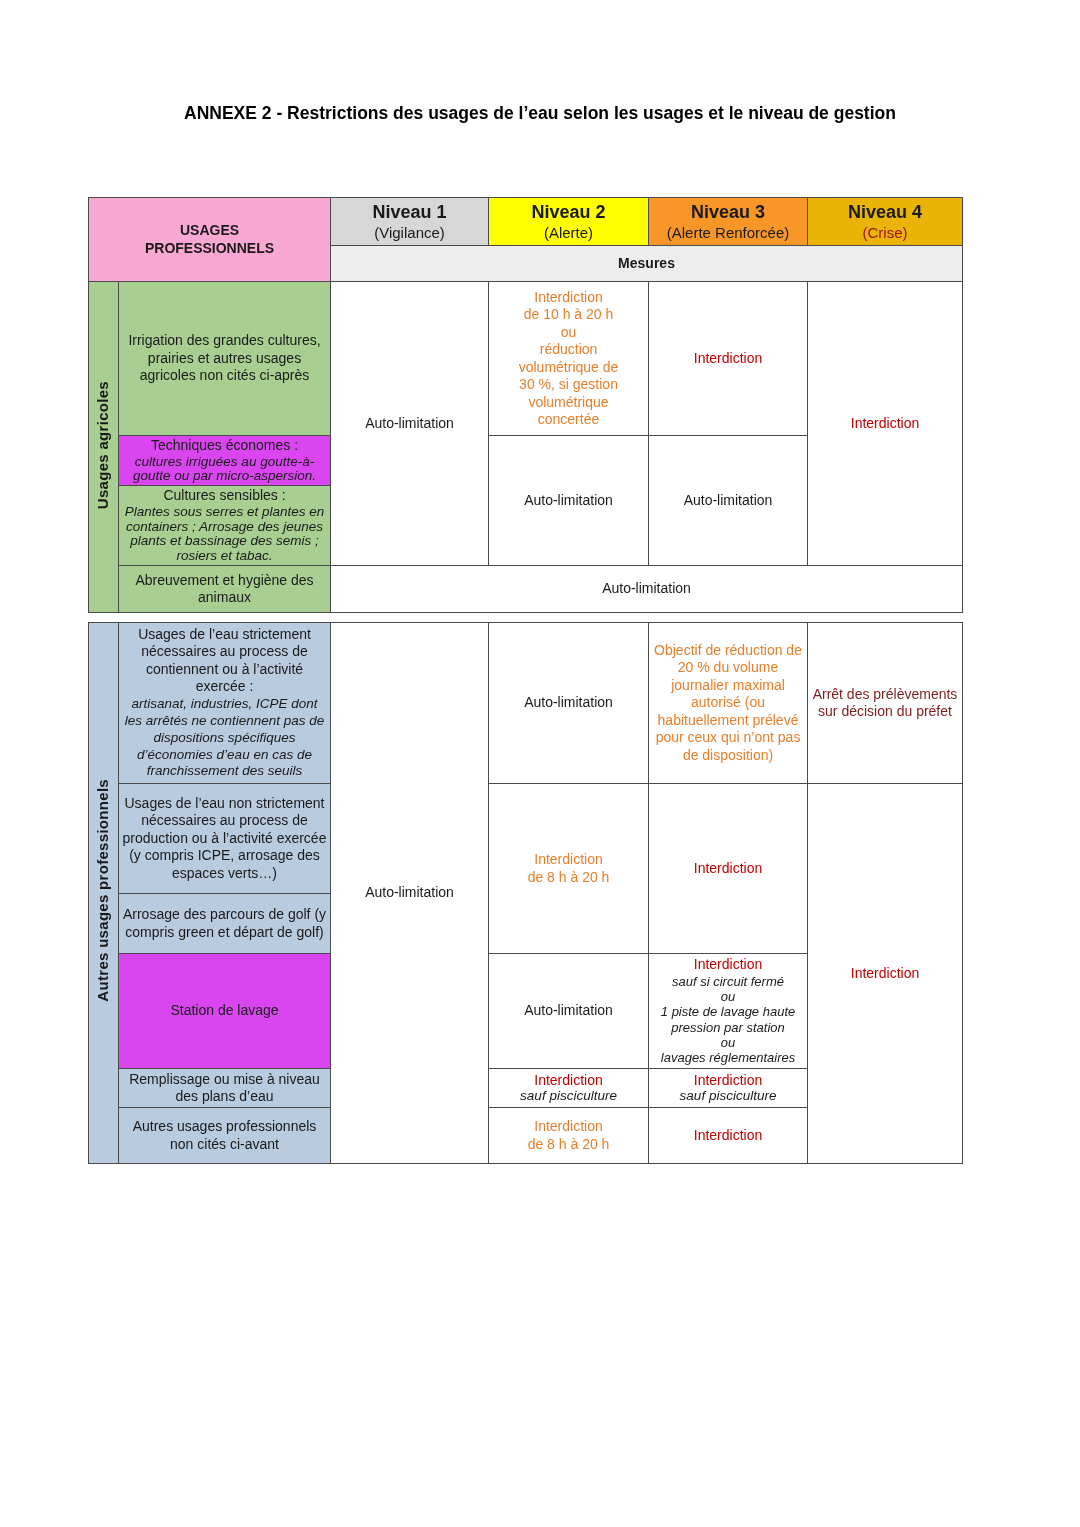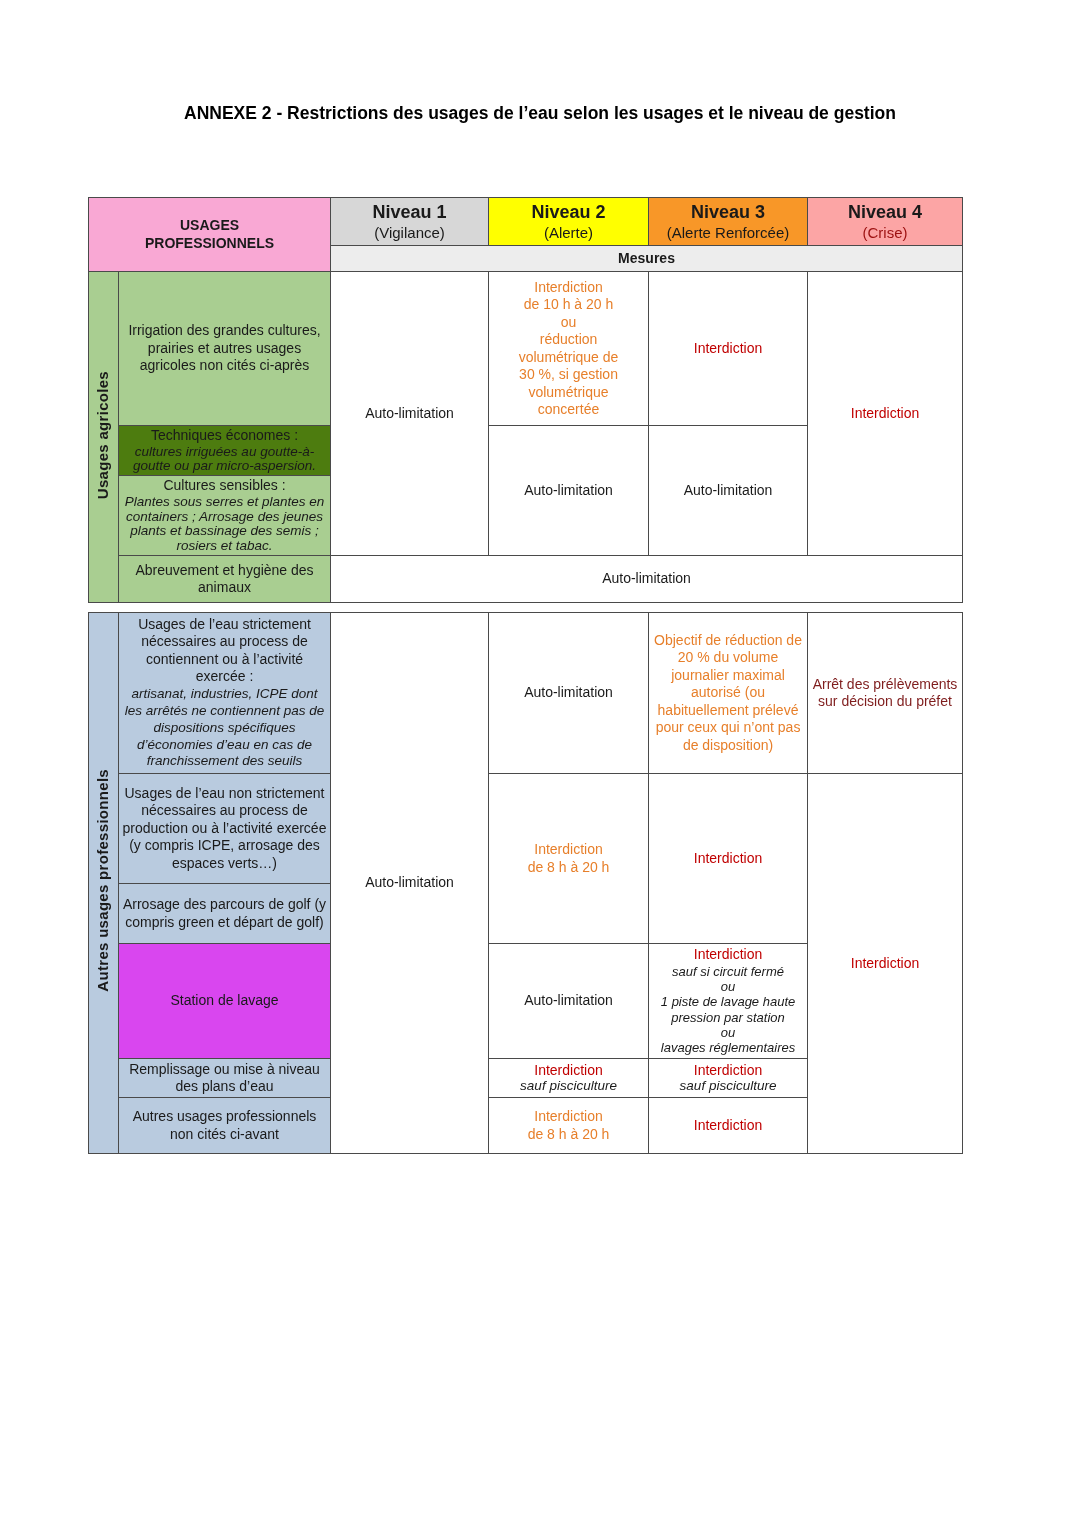"Niveau 4" td.hdr-level { background-color: #fca5a5 -> #eab308 }
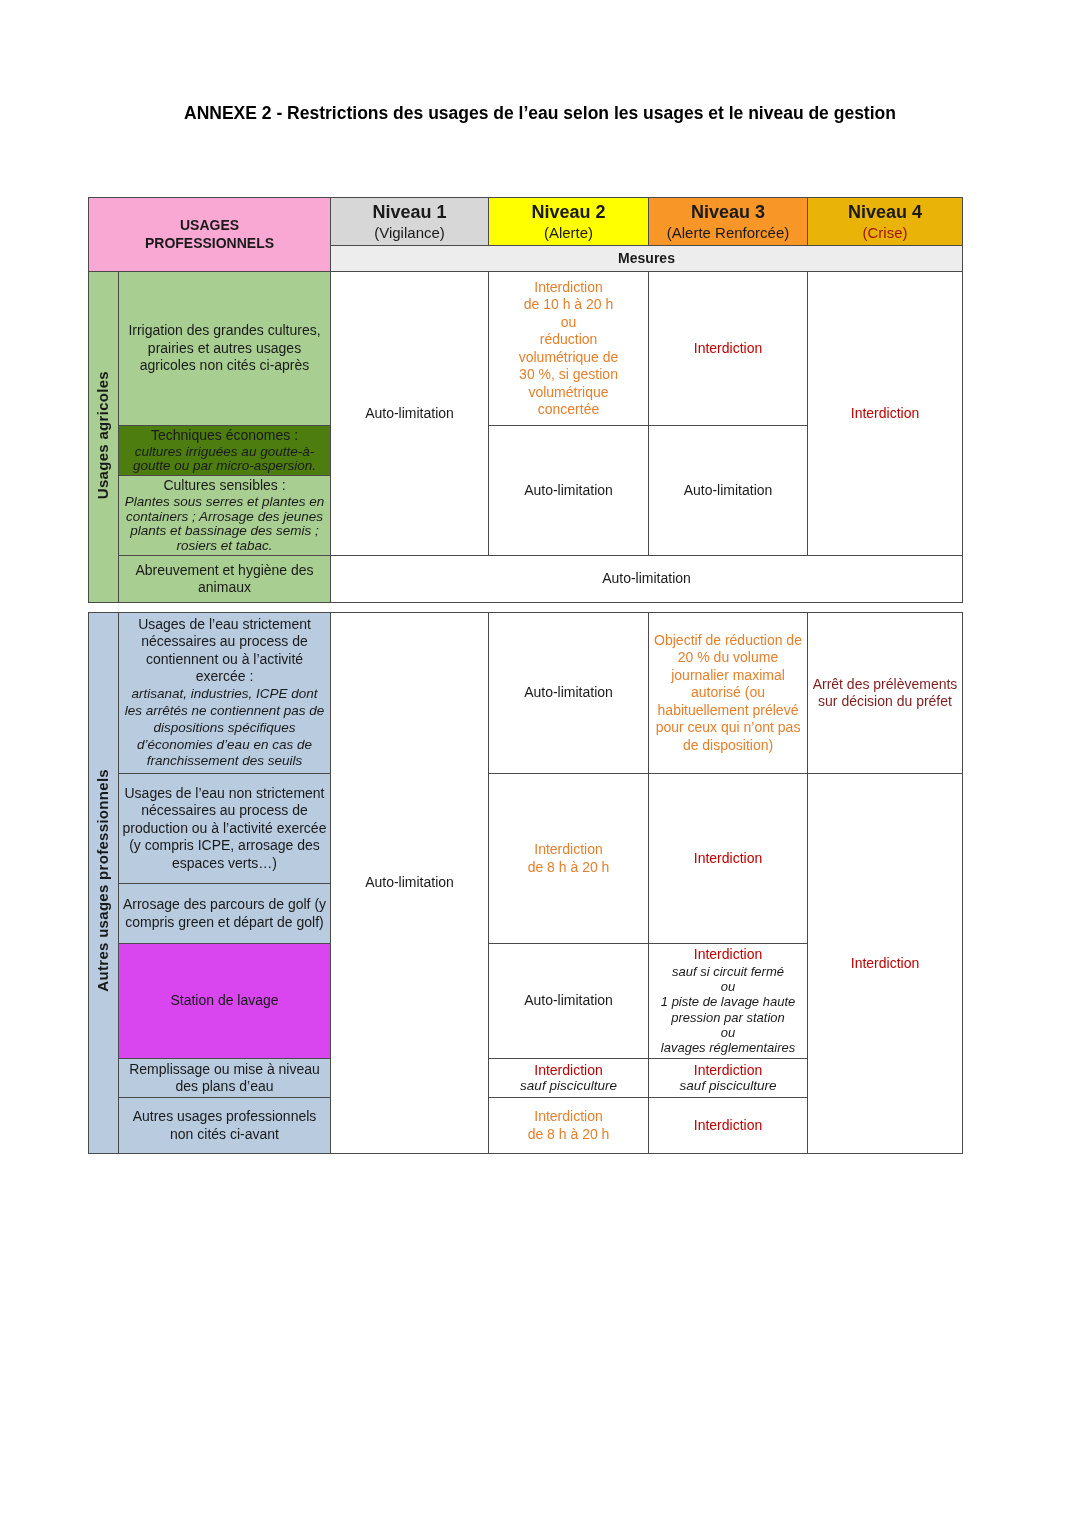"Mesures" .r-h2 { height: 26px -> 36px }
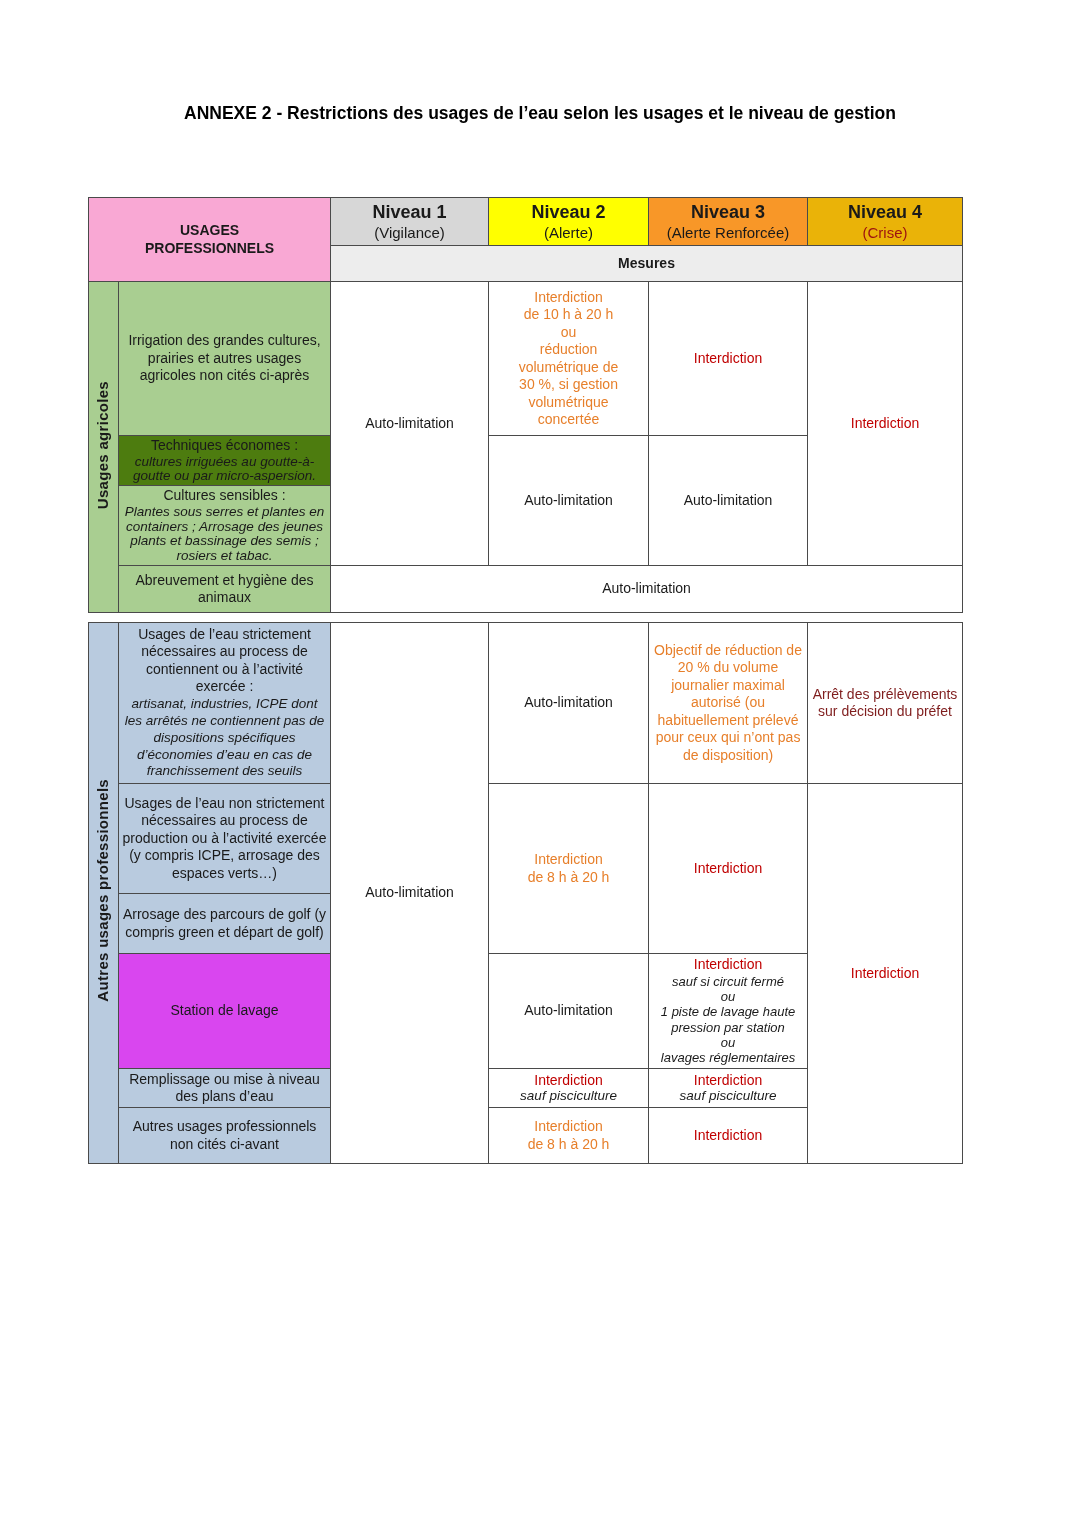"Techniques économes :" td.tight { background-color: #4d7c0f -> #d946ef }
